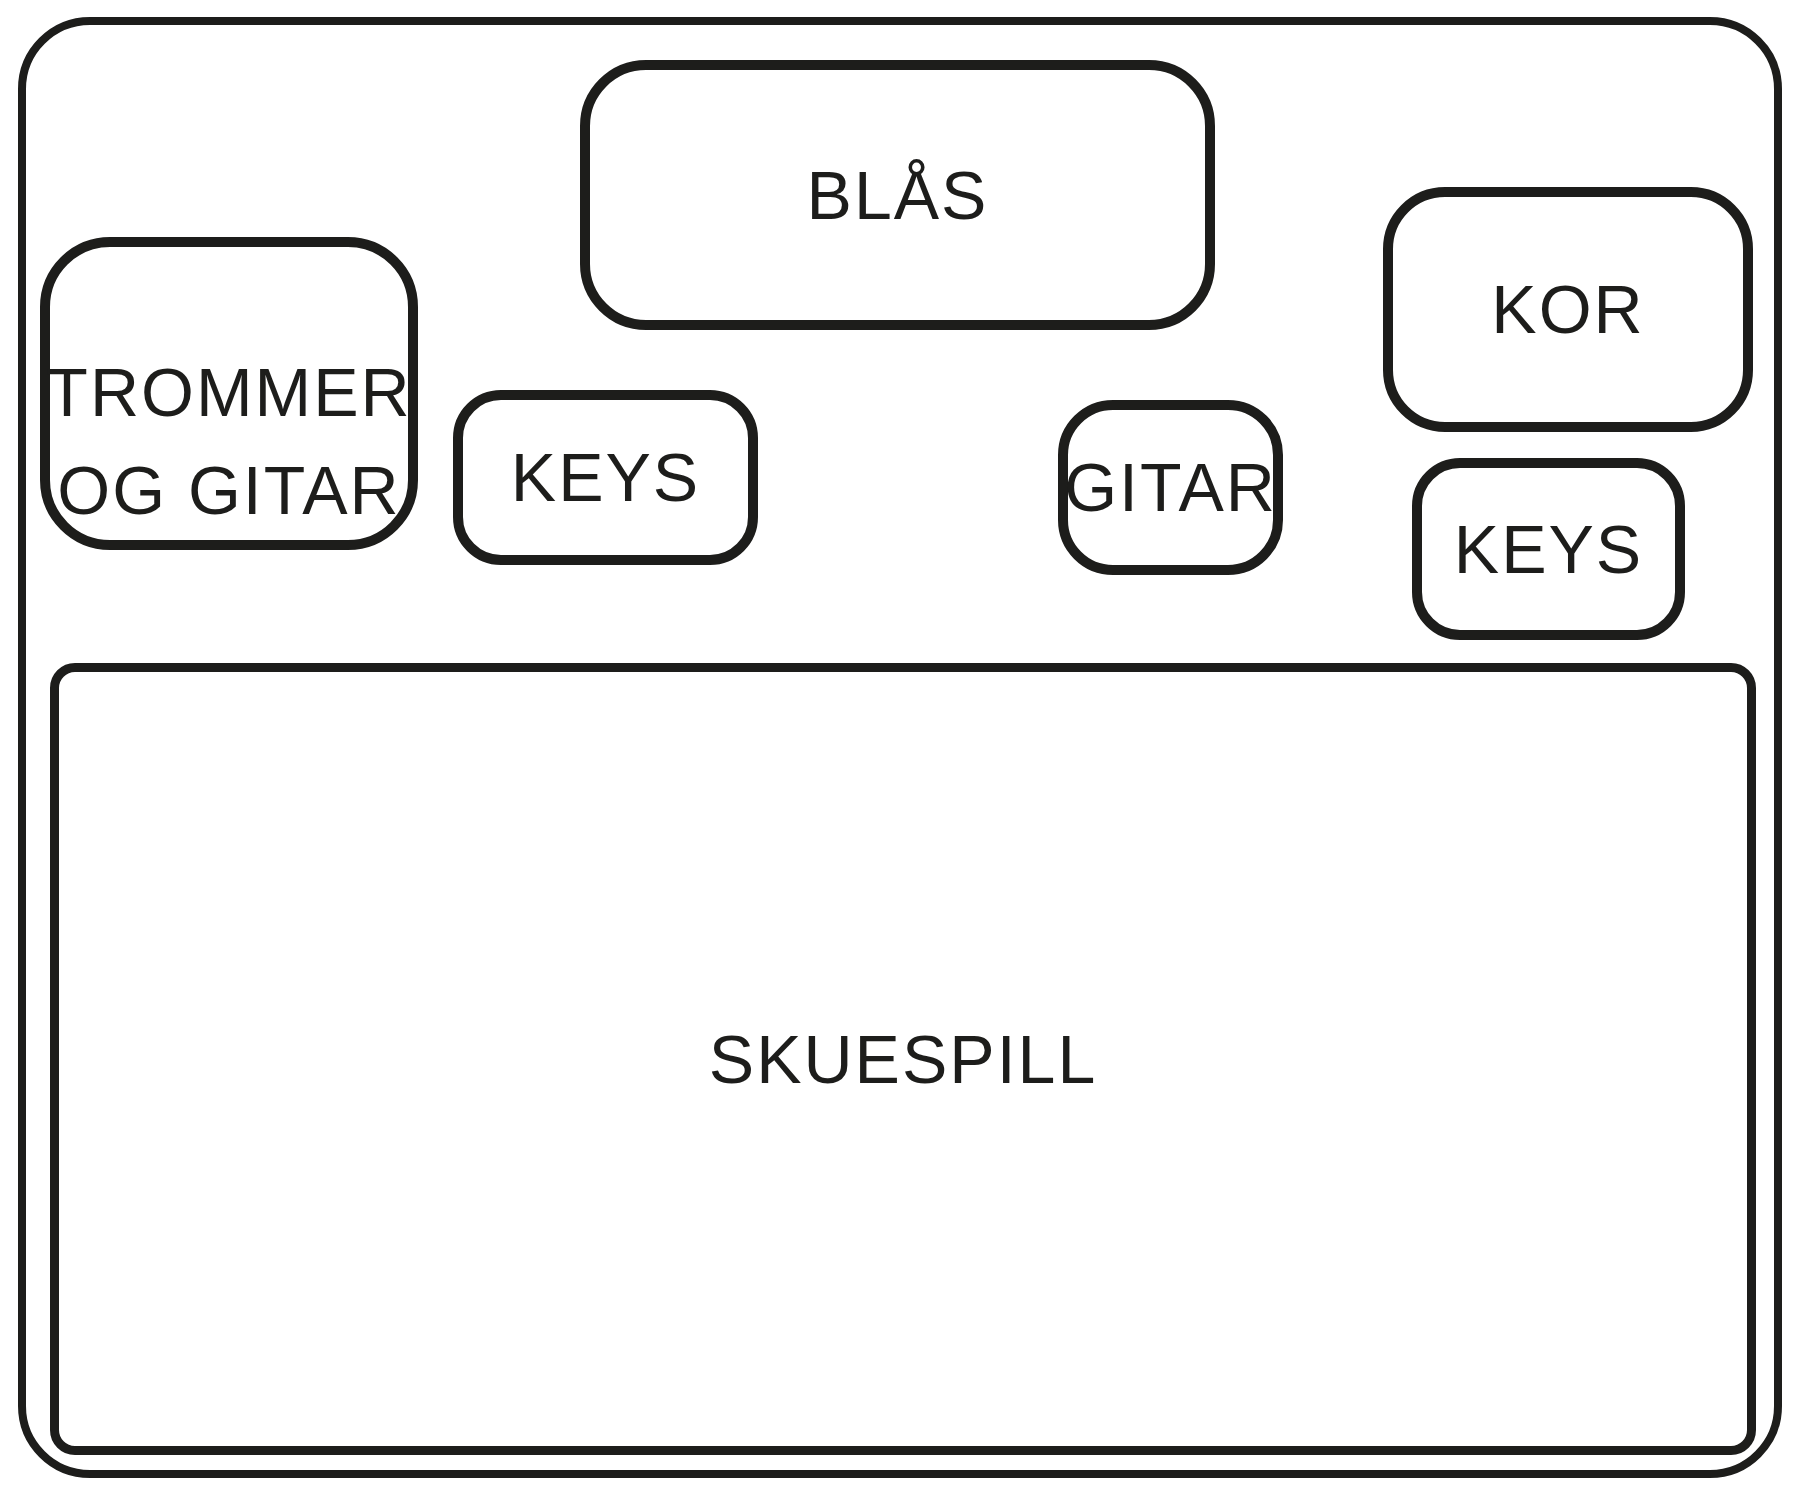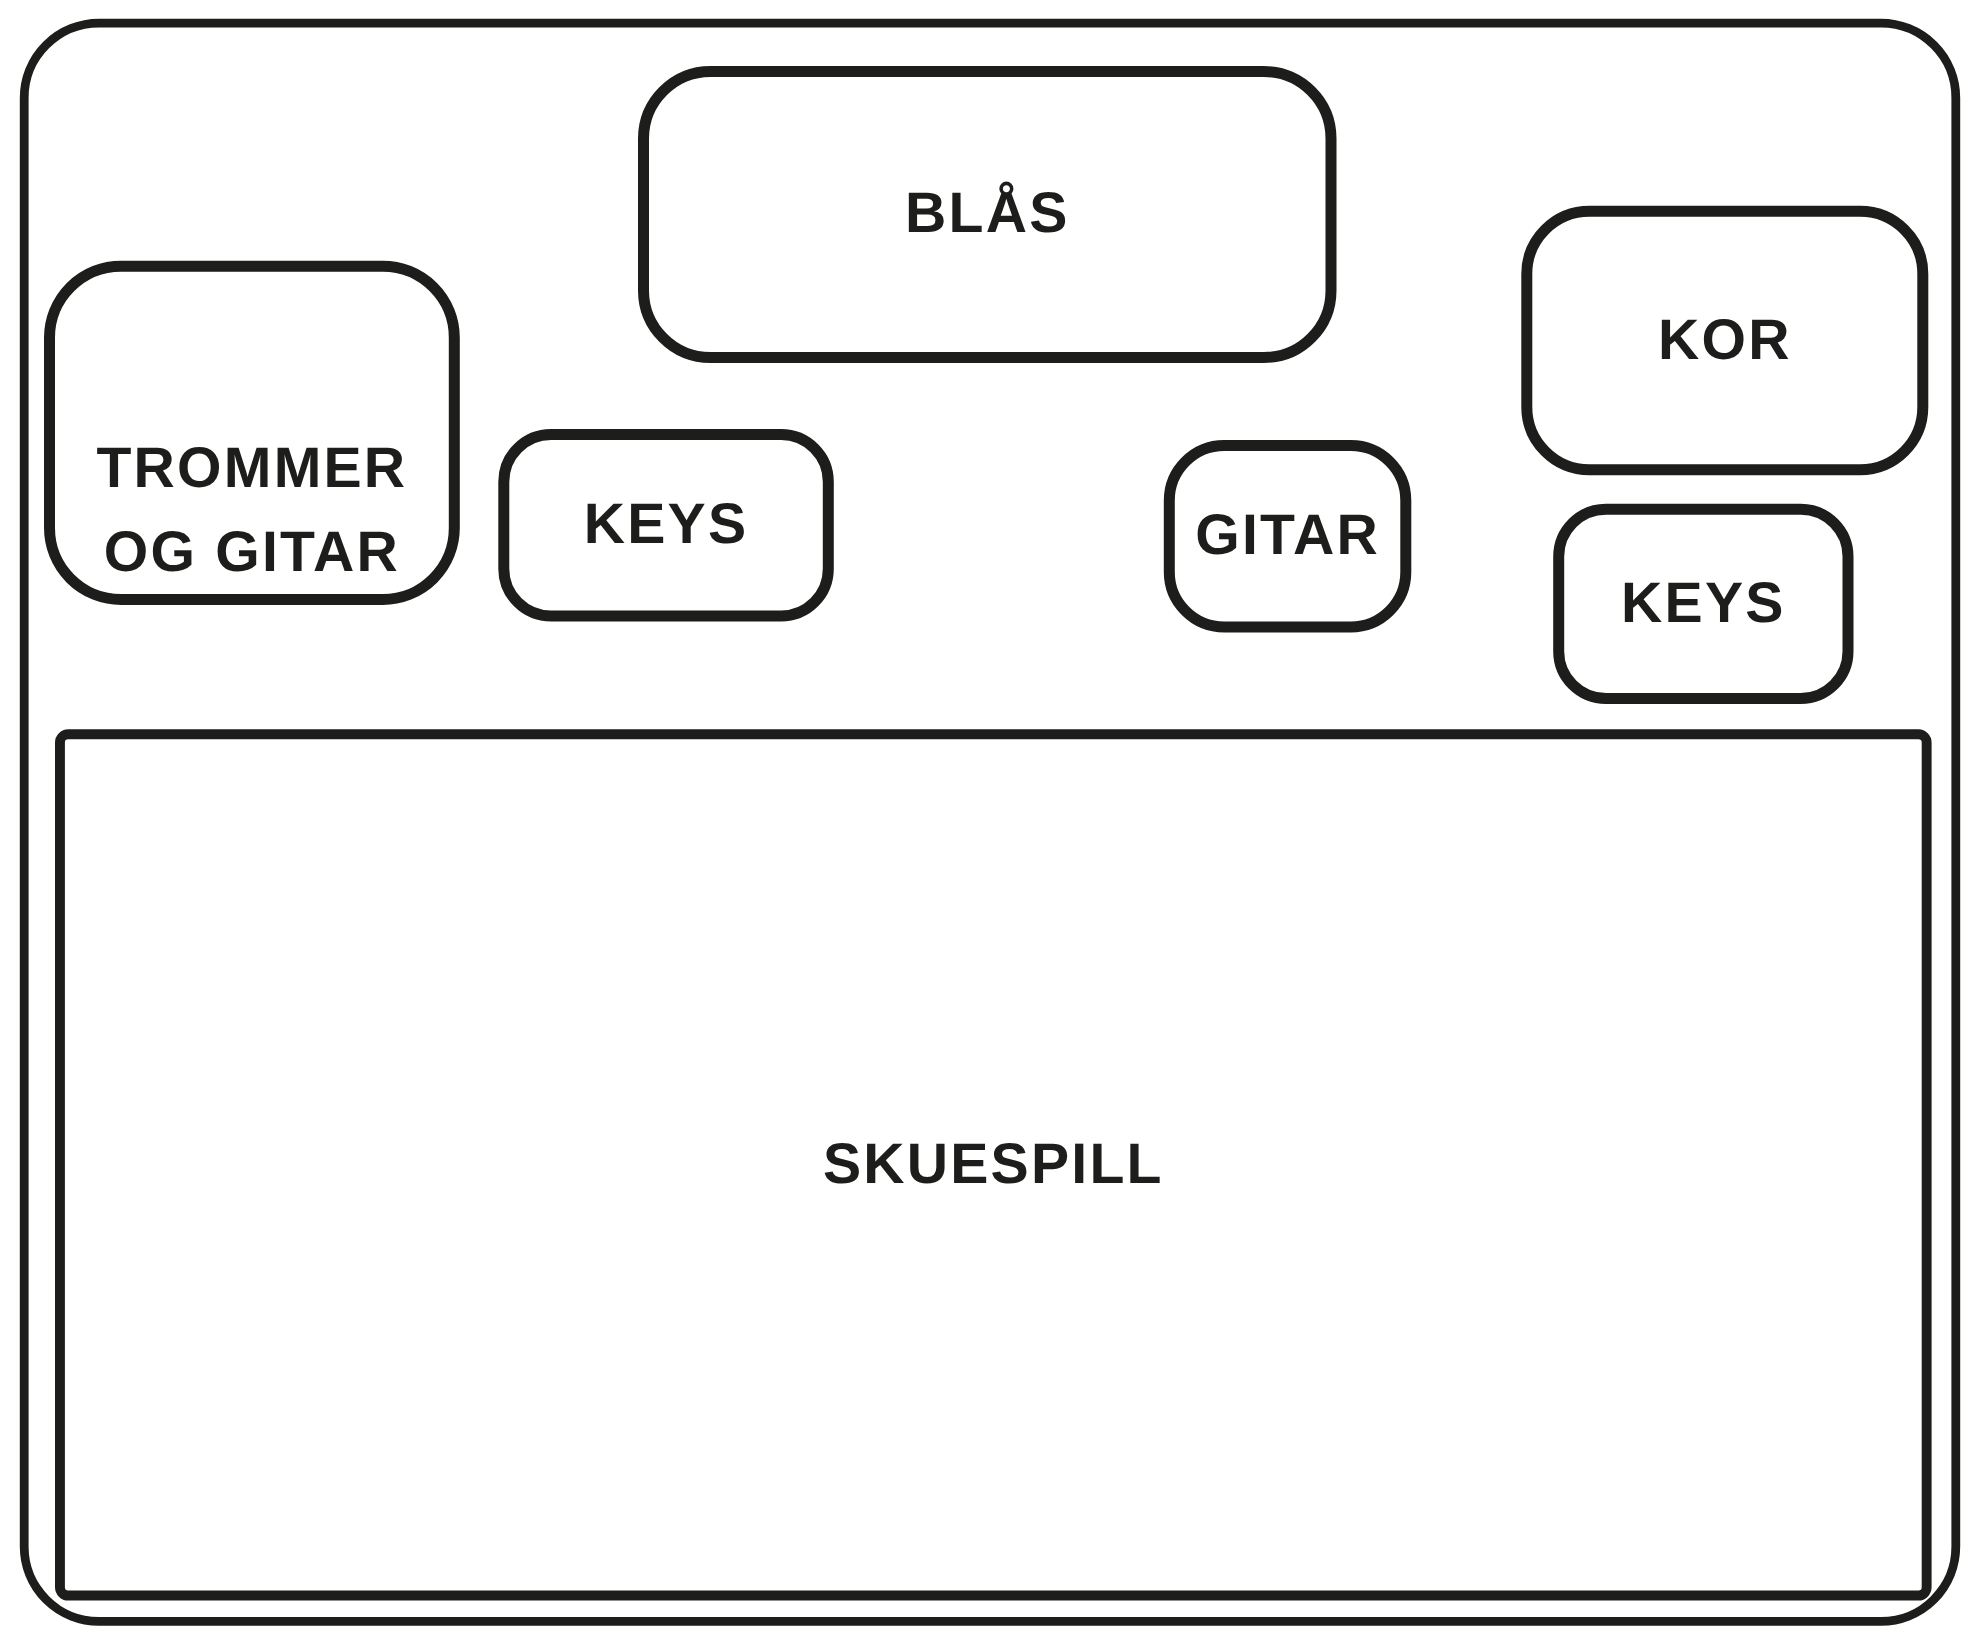"BLÅS" .zone-label { font-size: 52px -> 68px; font-weight: 700 -> 400 }
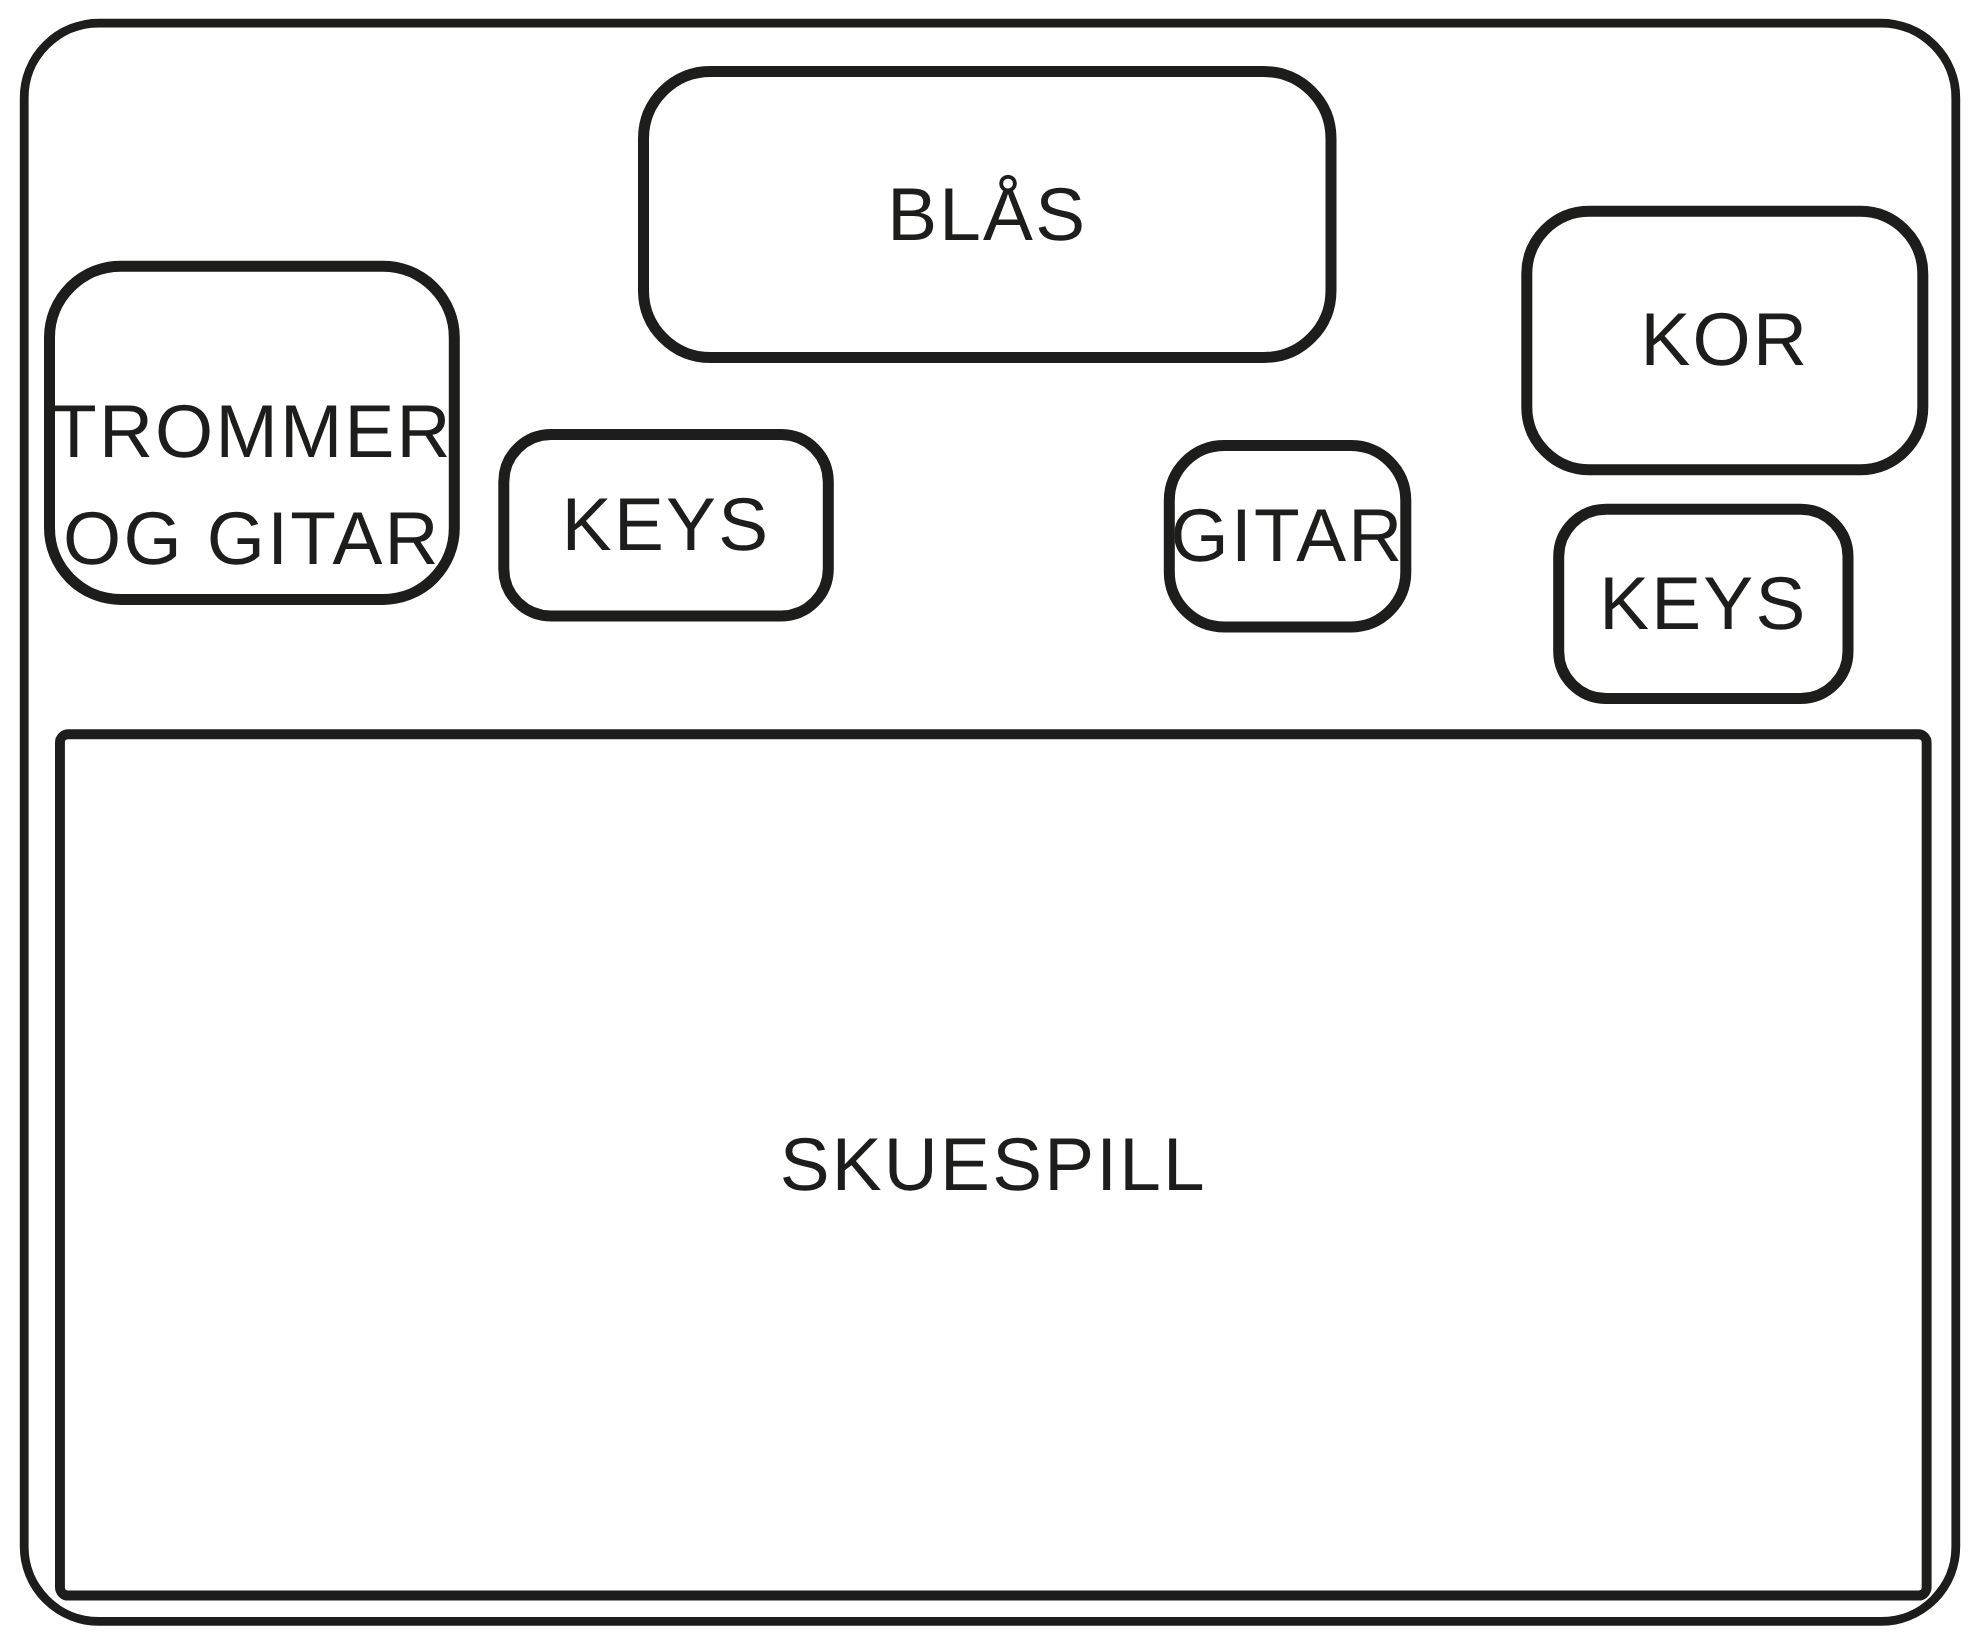"SKUESPILL" .zone-skuespill { border-radius: 12px -> 25px }
